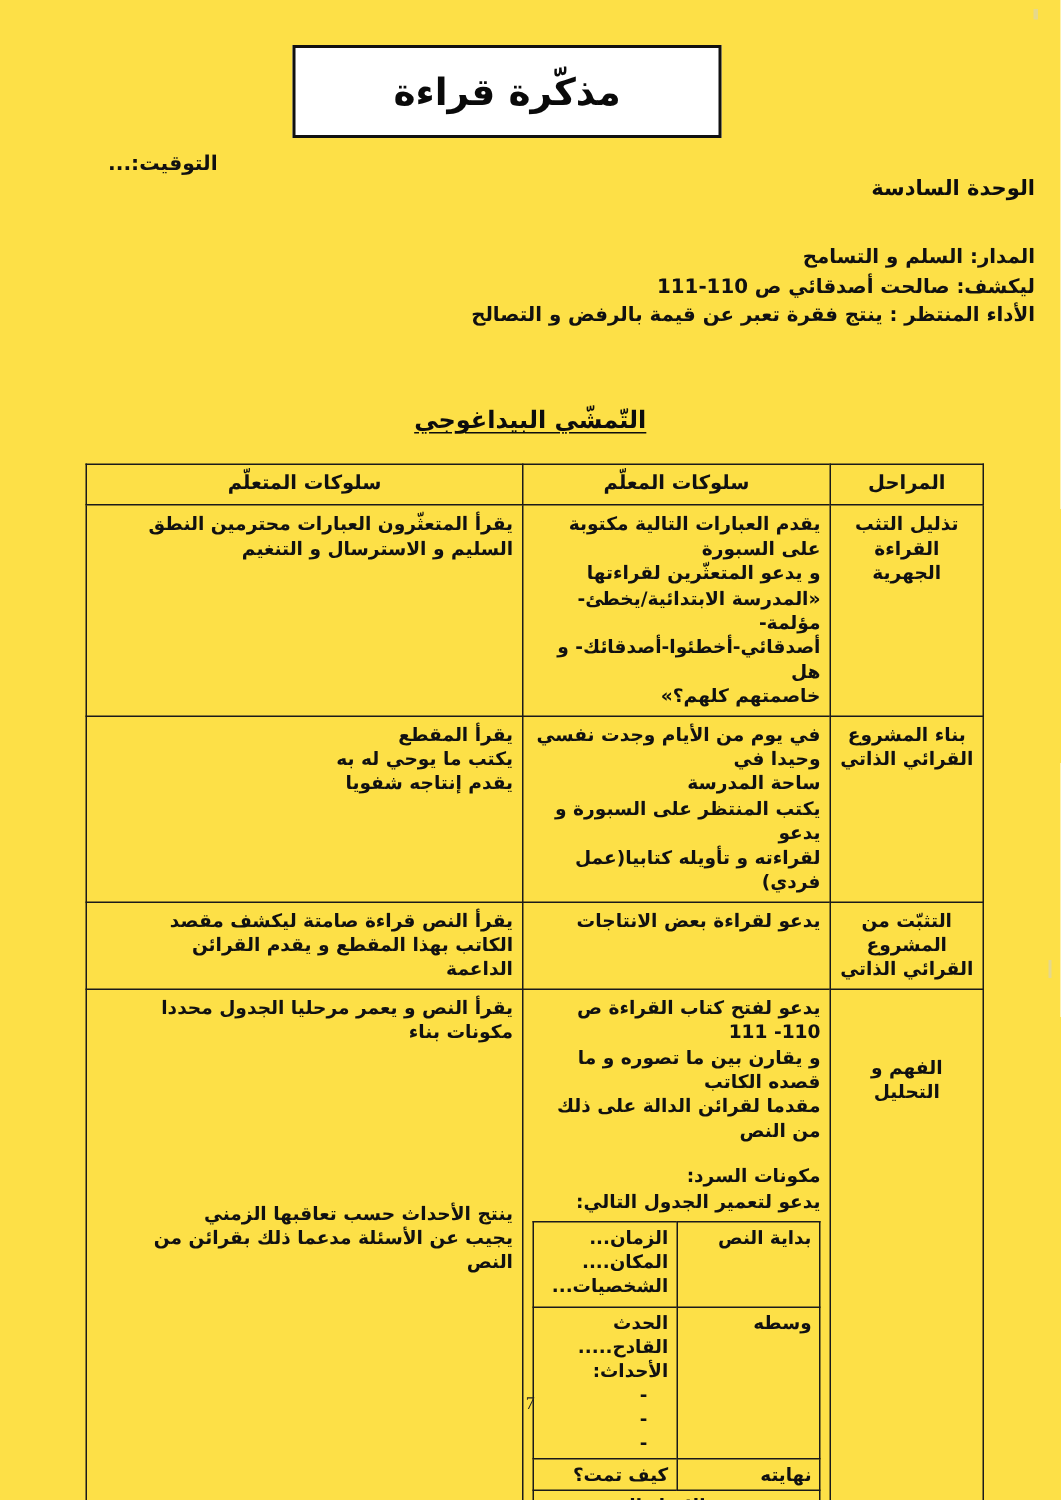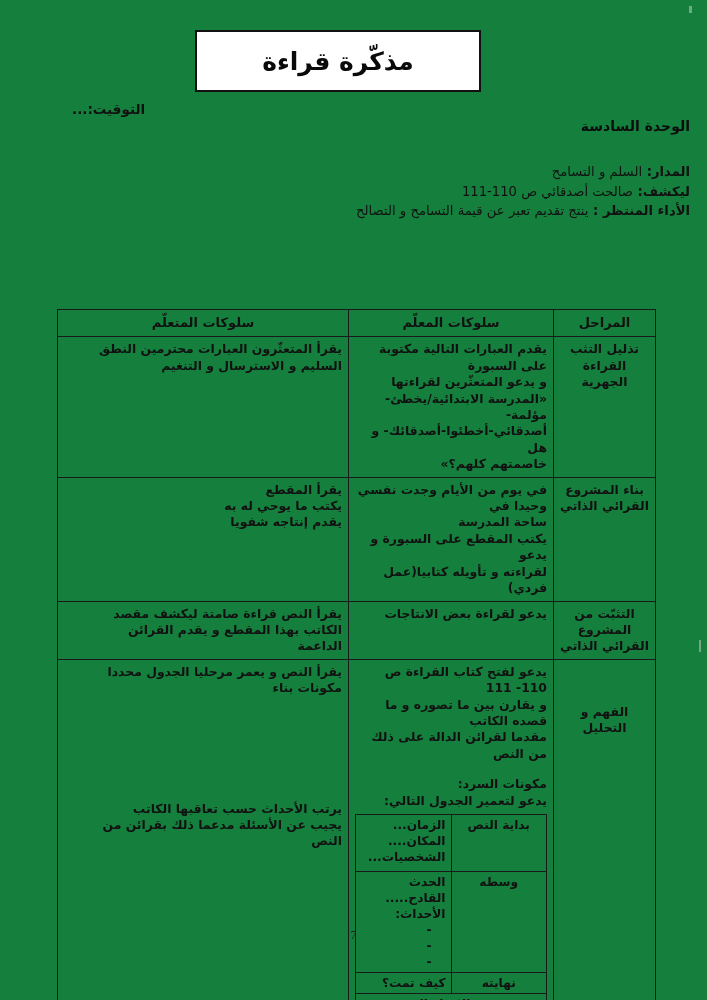"مذكّرة قراءة" .page { background: #15803d -> #fde047 }
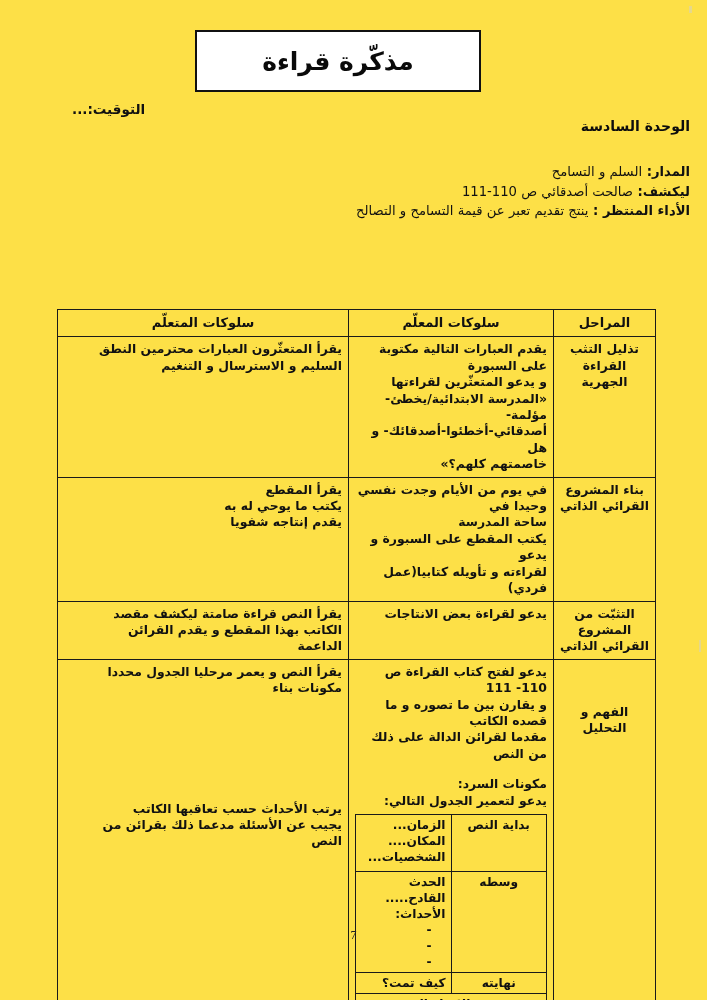"السلم و التسامح" .meta-val { font-weight: 400 -> 700 }
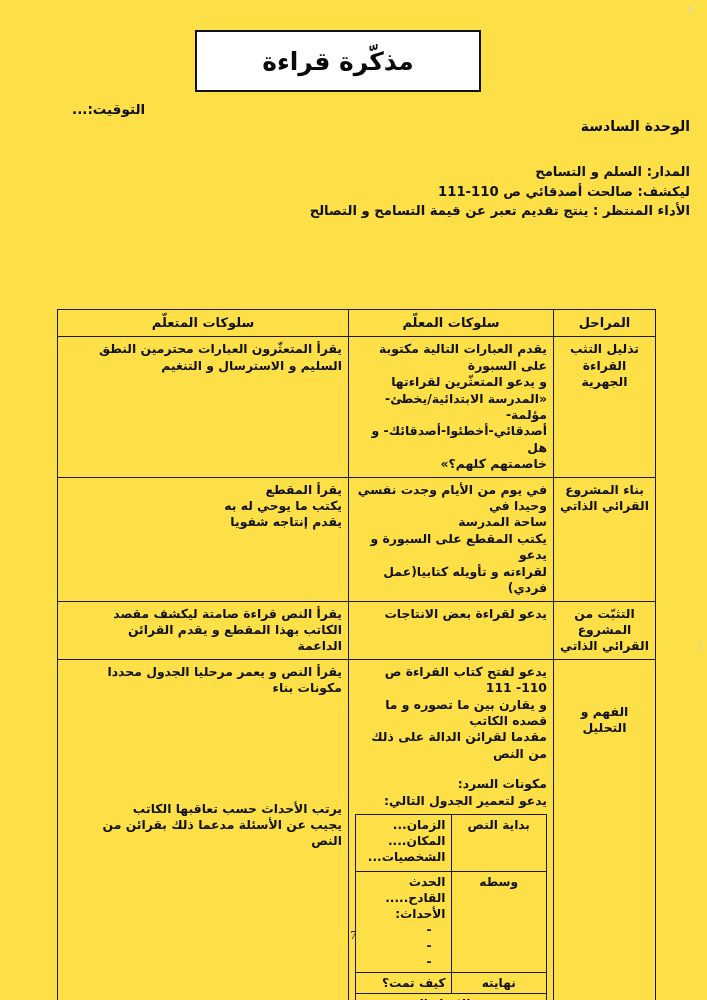"ينتج تقديم تعبر عن قيمة" span.meta-val { text: تقديم تعبر عن قيمة التسامح -> فقرة تعبر عن قيمة بالرفض }
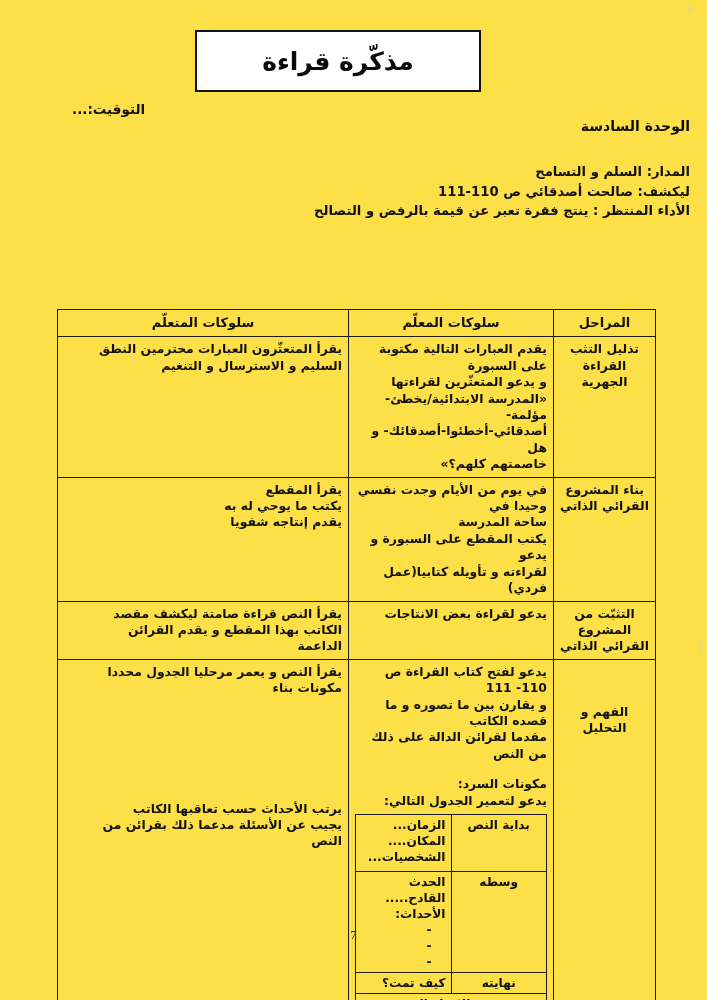"التّمشّي البيداغوجي" div.pedagogy { html: none -> <div> <span>التّمشّي البيداغوجي</span> </div> }
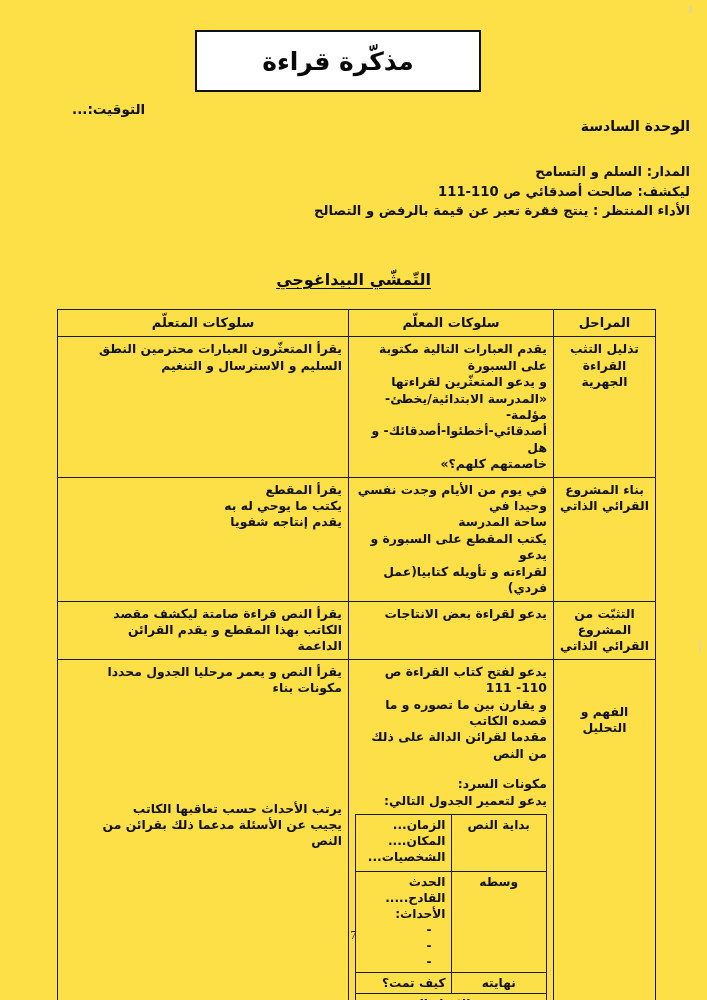"يكتب المقطع على السبورة و" span.tline { text: المقطع -> المنتظر }
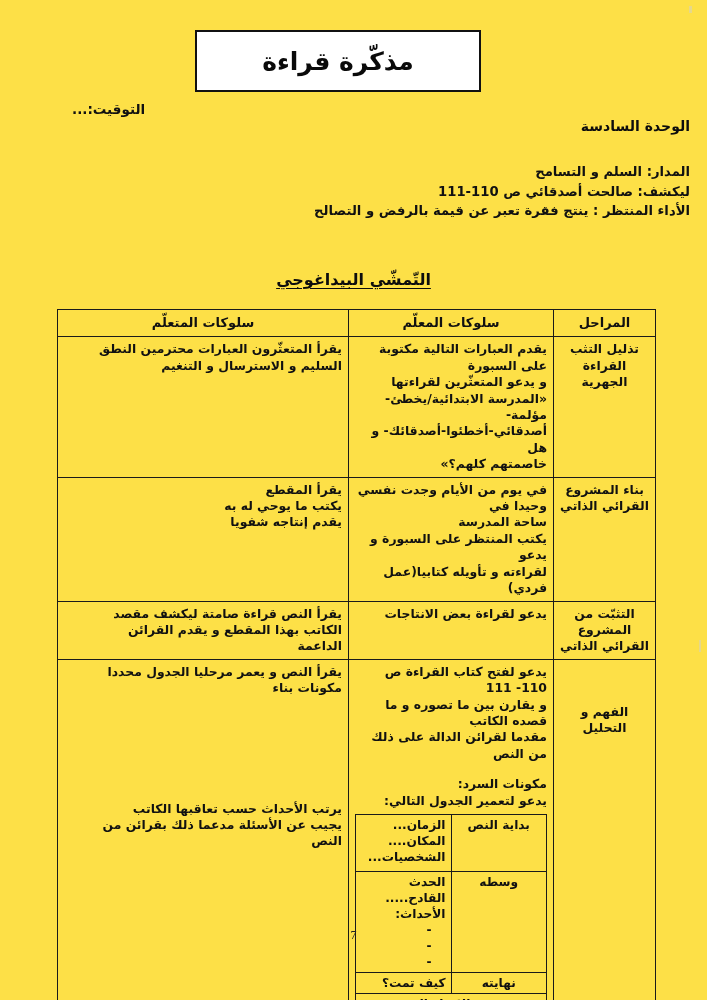"يرتب الأحداث حسب تعاقبها الكاتب" span.tline { text: يرتب الأحداث حسب تعاقبها الكاتب -> ينتج الأحداث حسب تعاقبها الزمني }
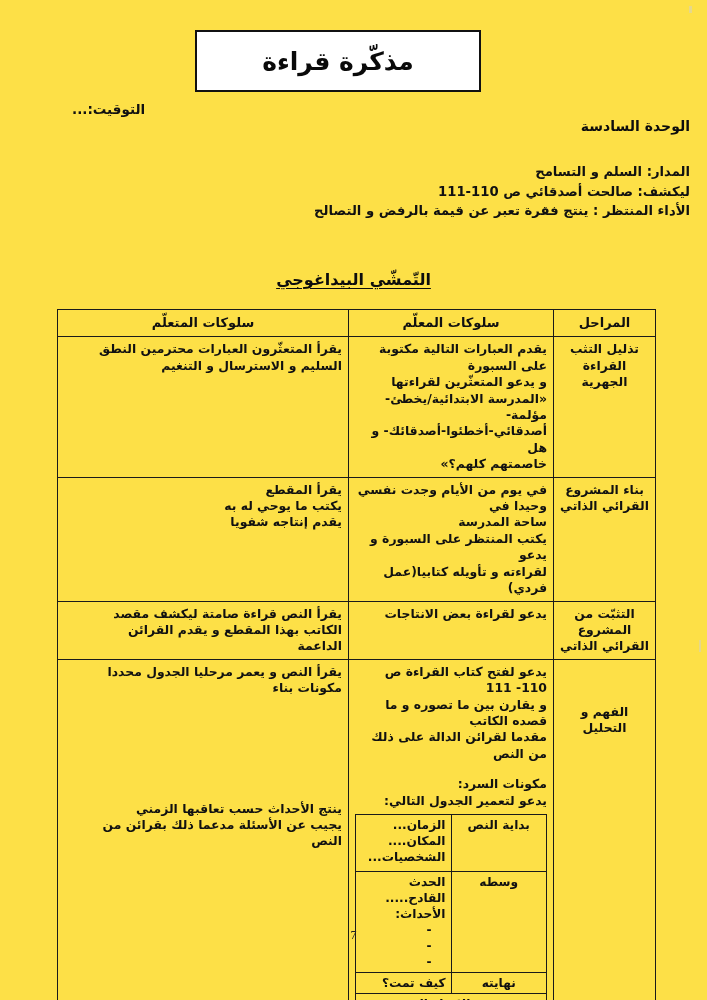"بداية النص" .nested .n-fill { text-align: center -> right }
